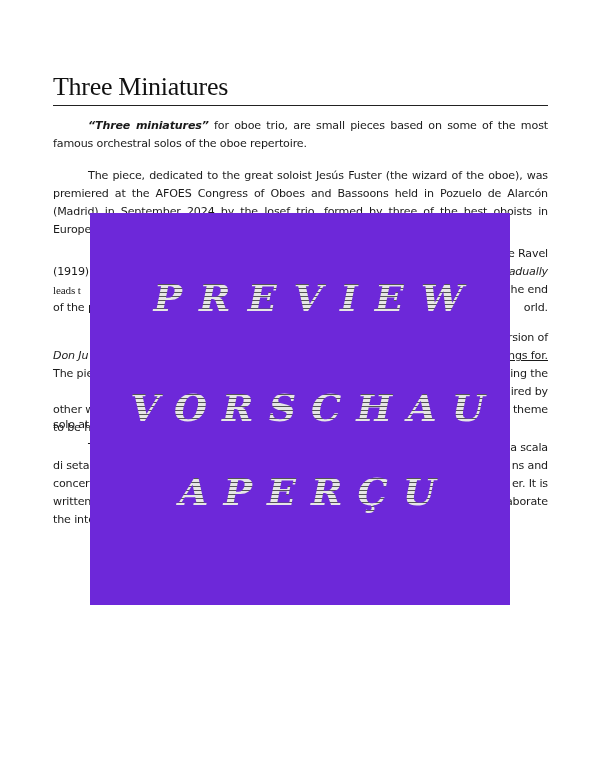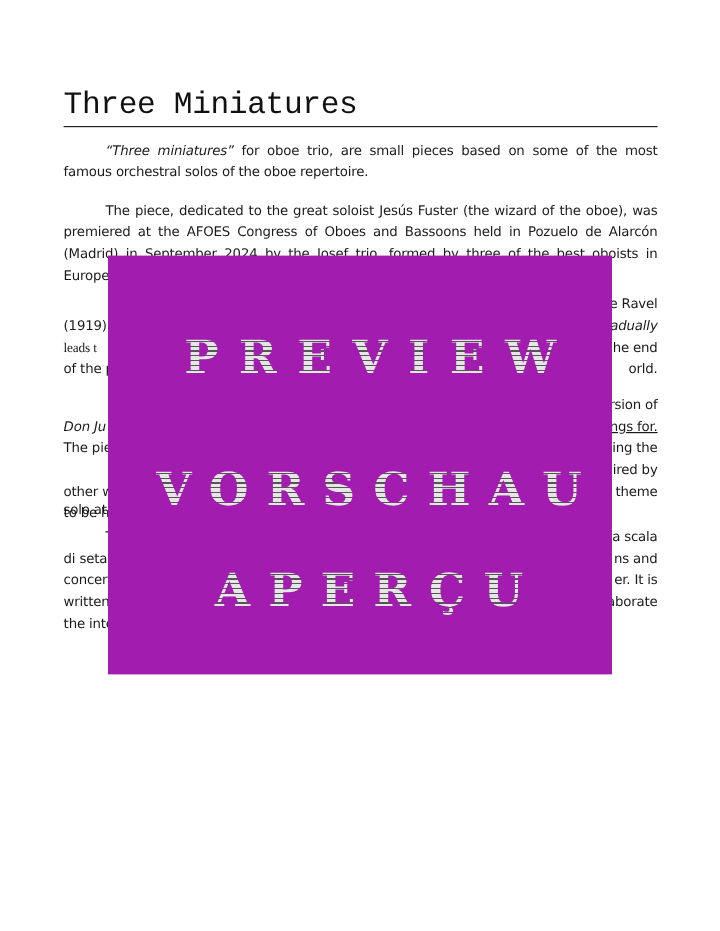"Three Miniatures" .title { font-family: Liberation Mono, monospace -> Liberation Serif, serif }
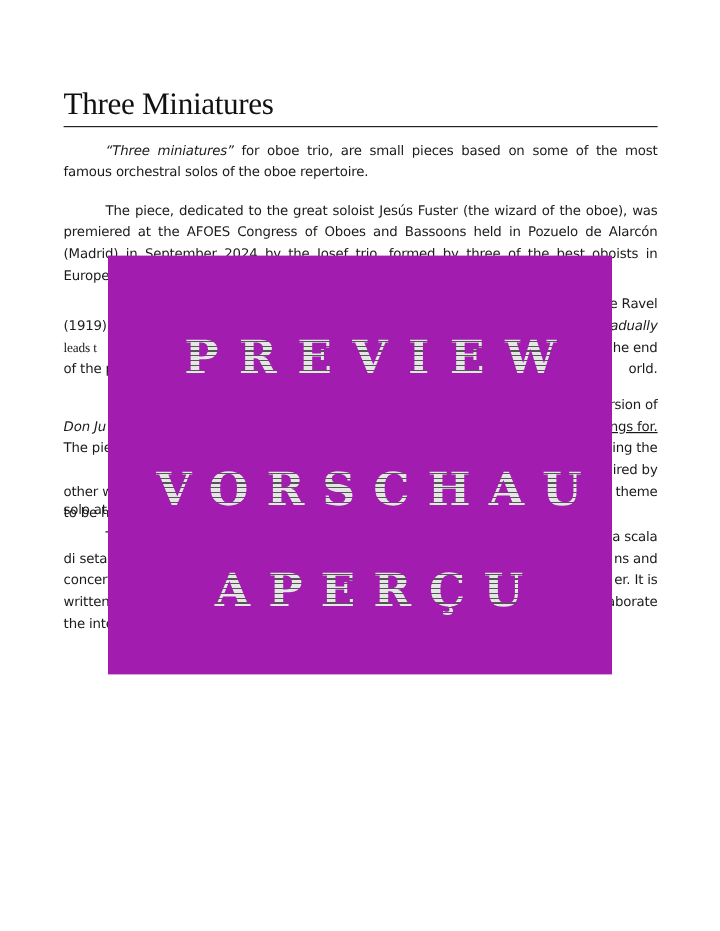"“Three miniatures”" .bi { font-weight: normal -> bold }
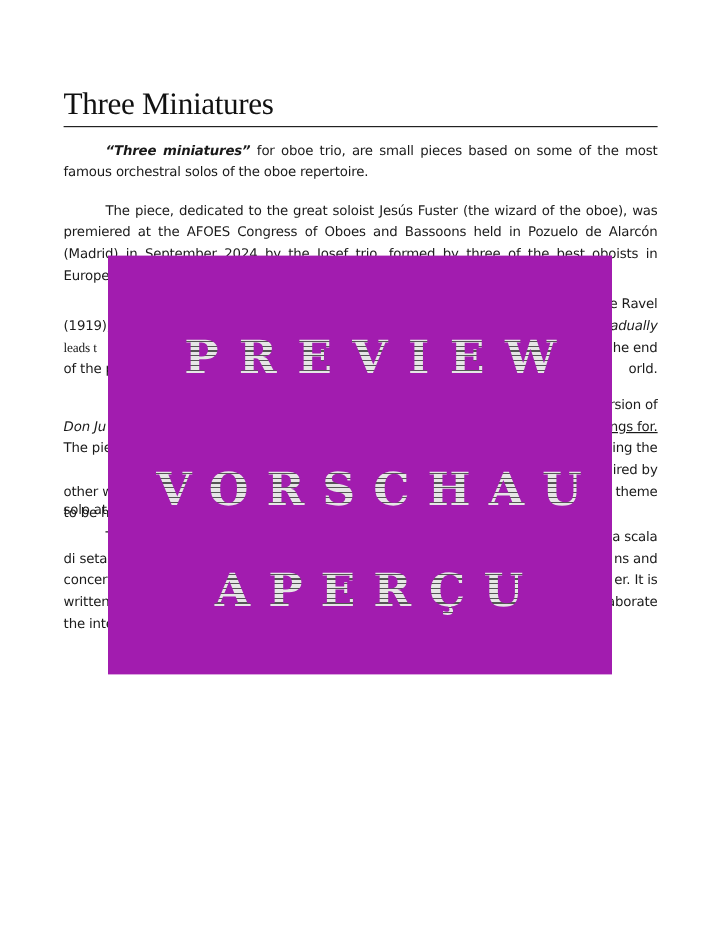"PREVIEW" .overlay { background: #a21caf -> #6d28d9; font-style: none -> italic; height: 349px -> 392px }
